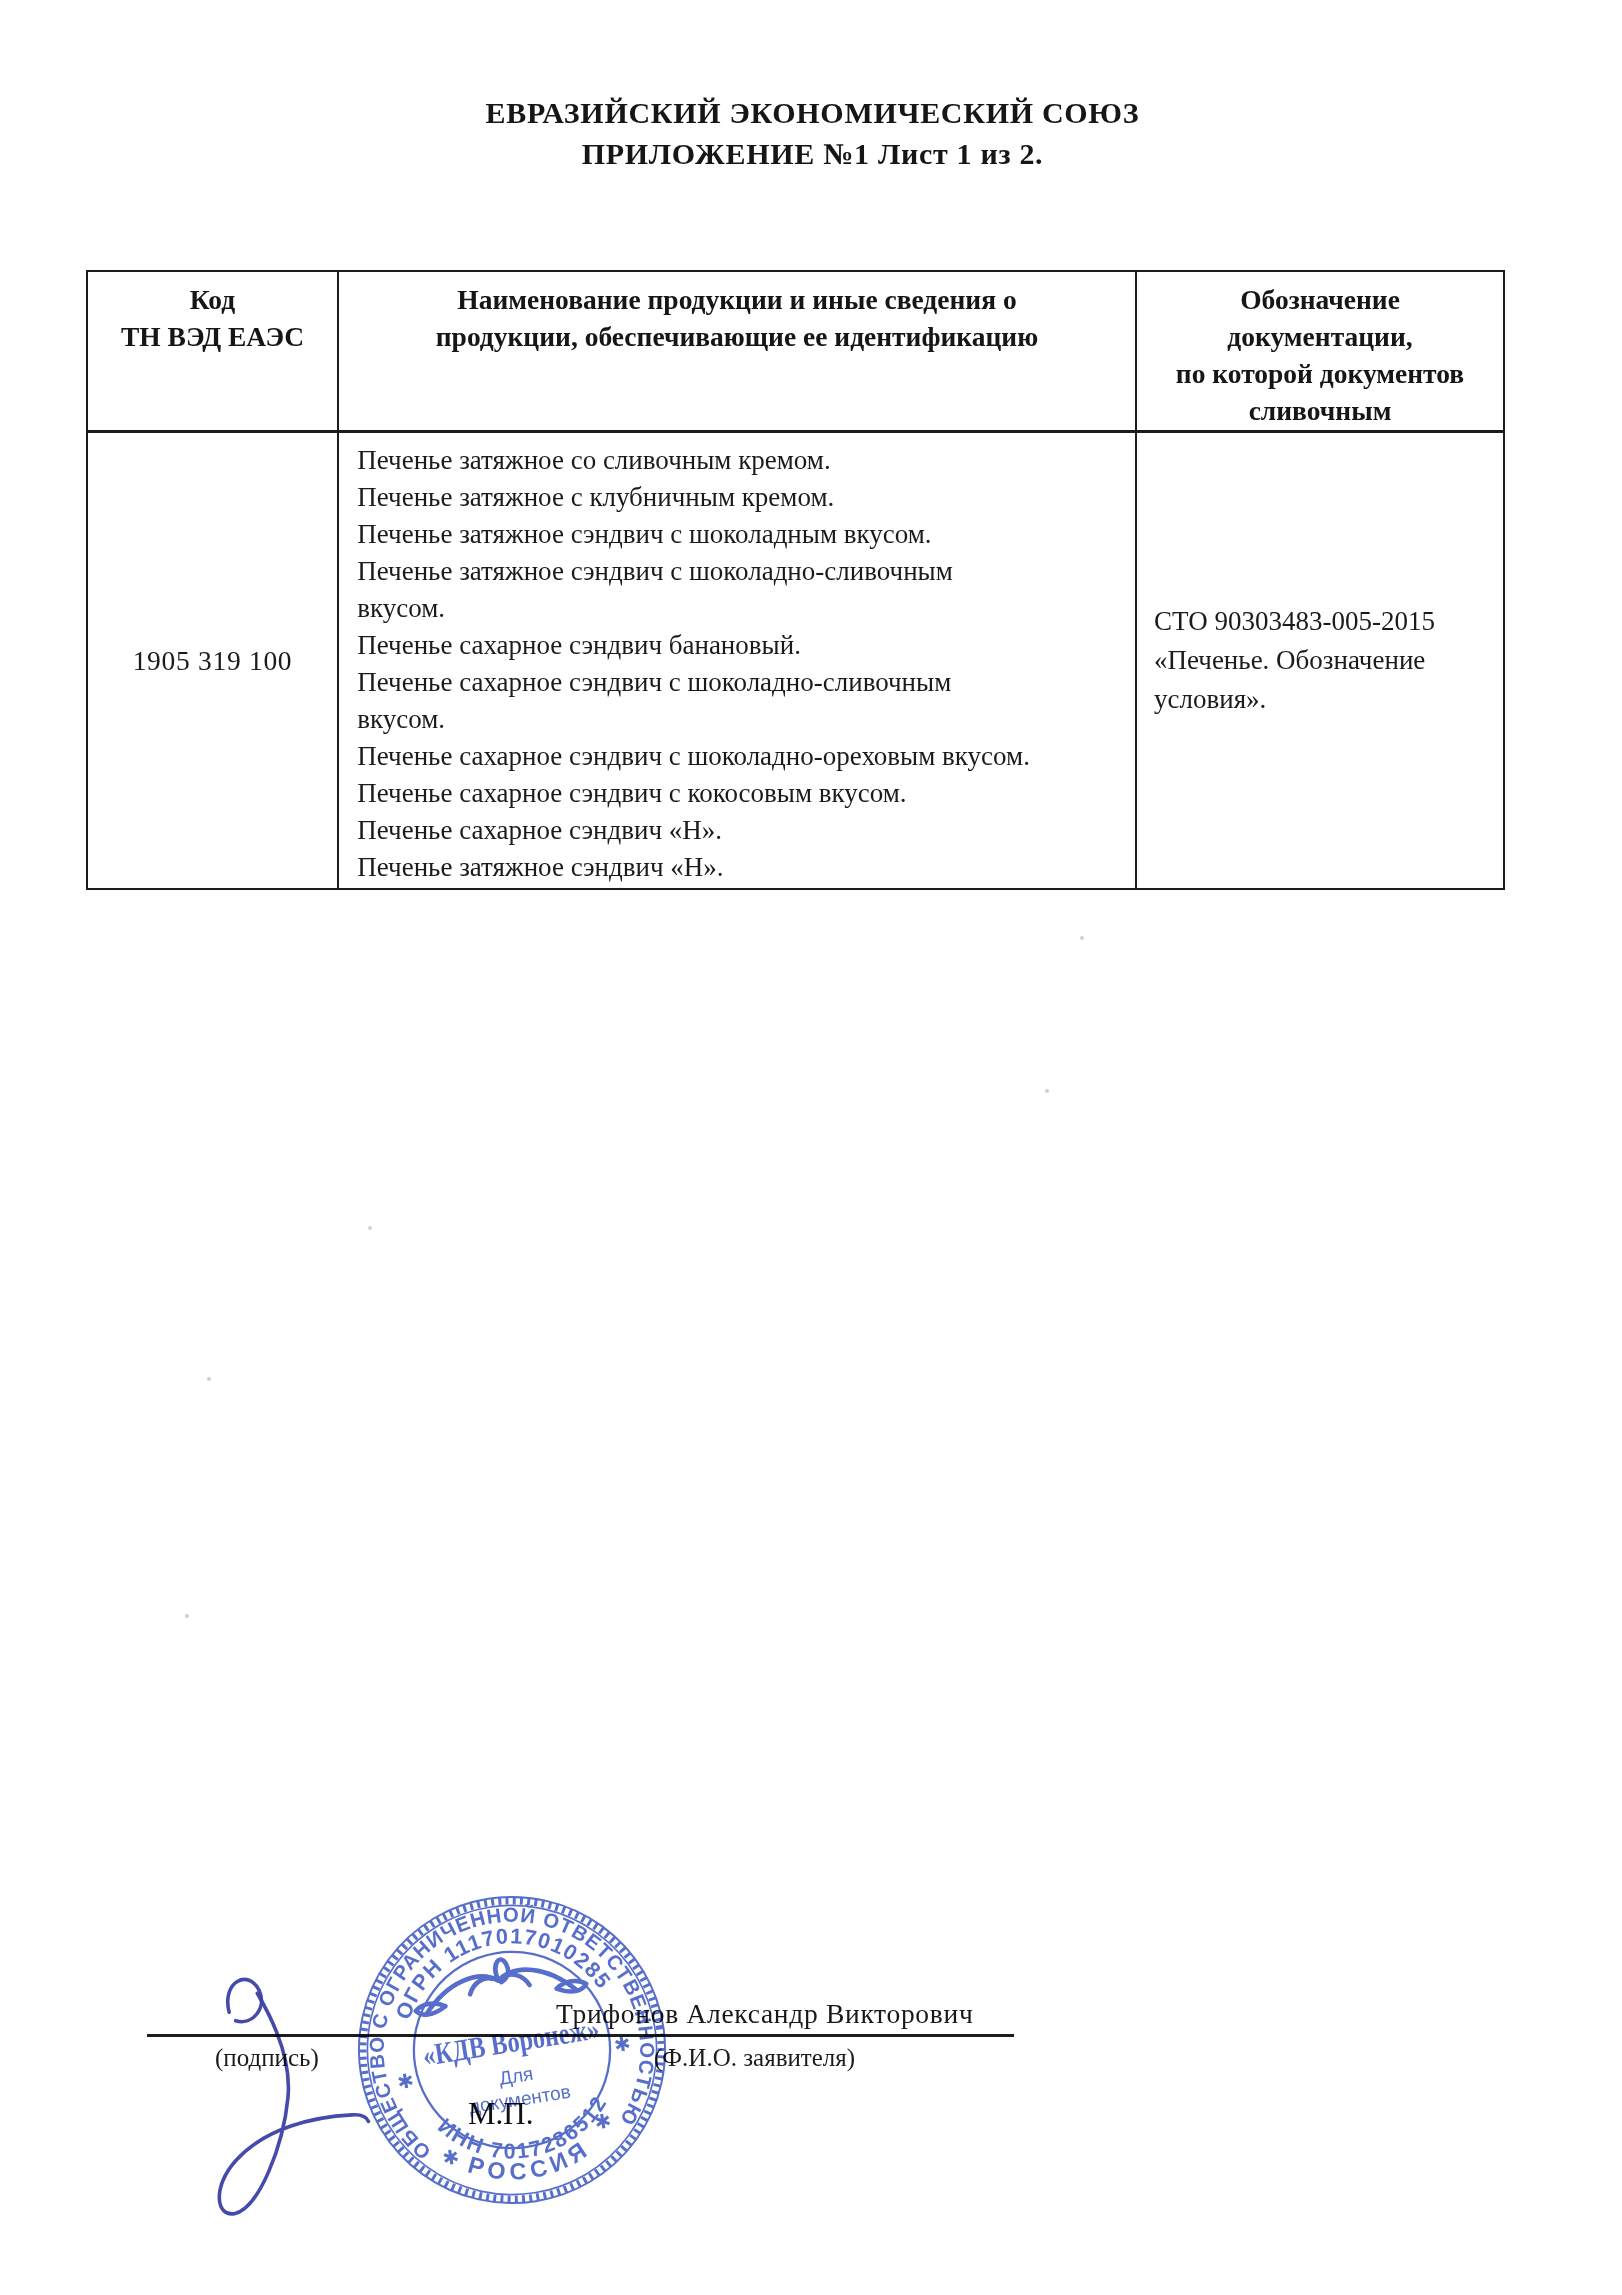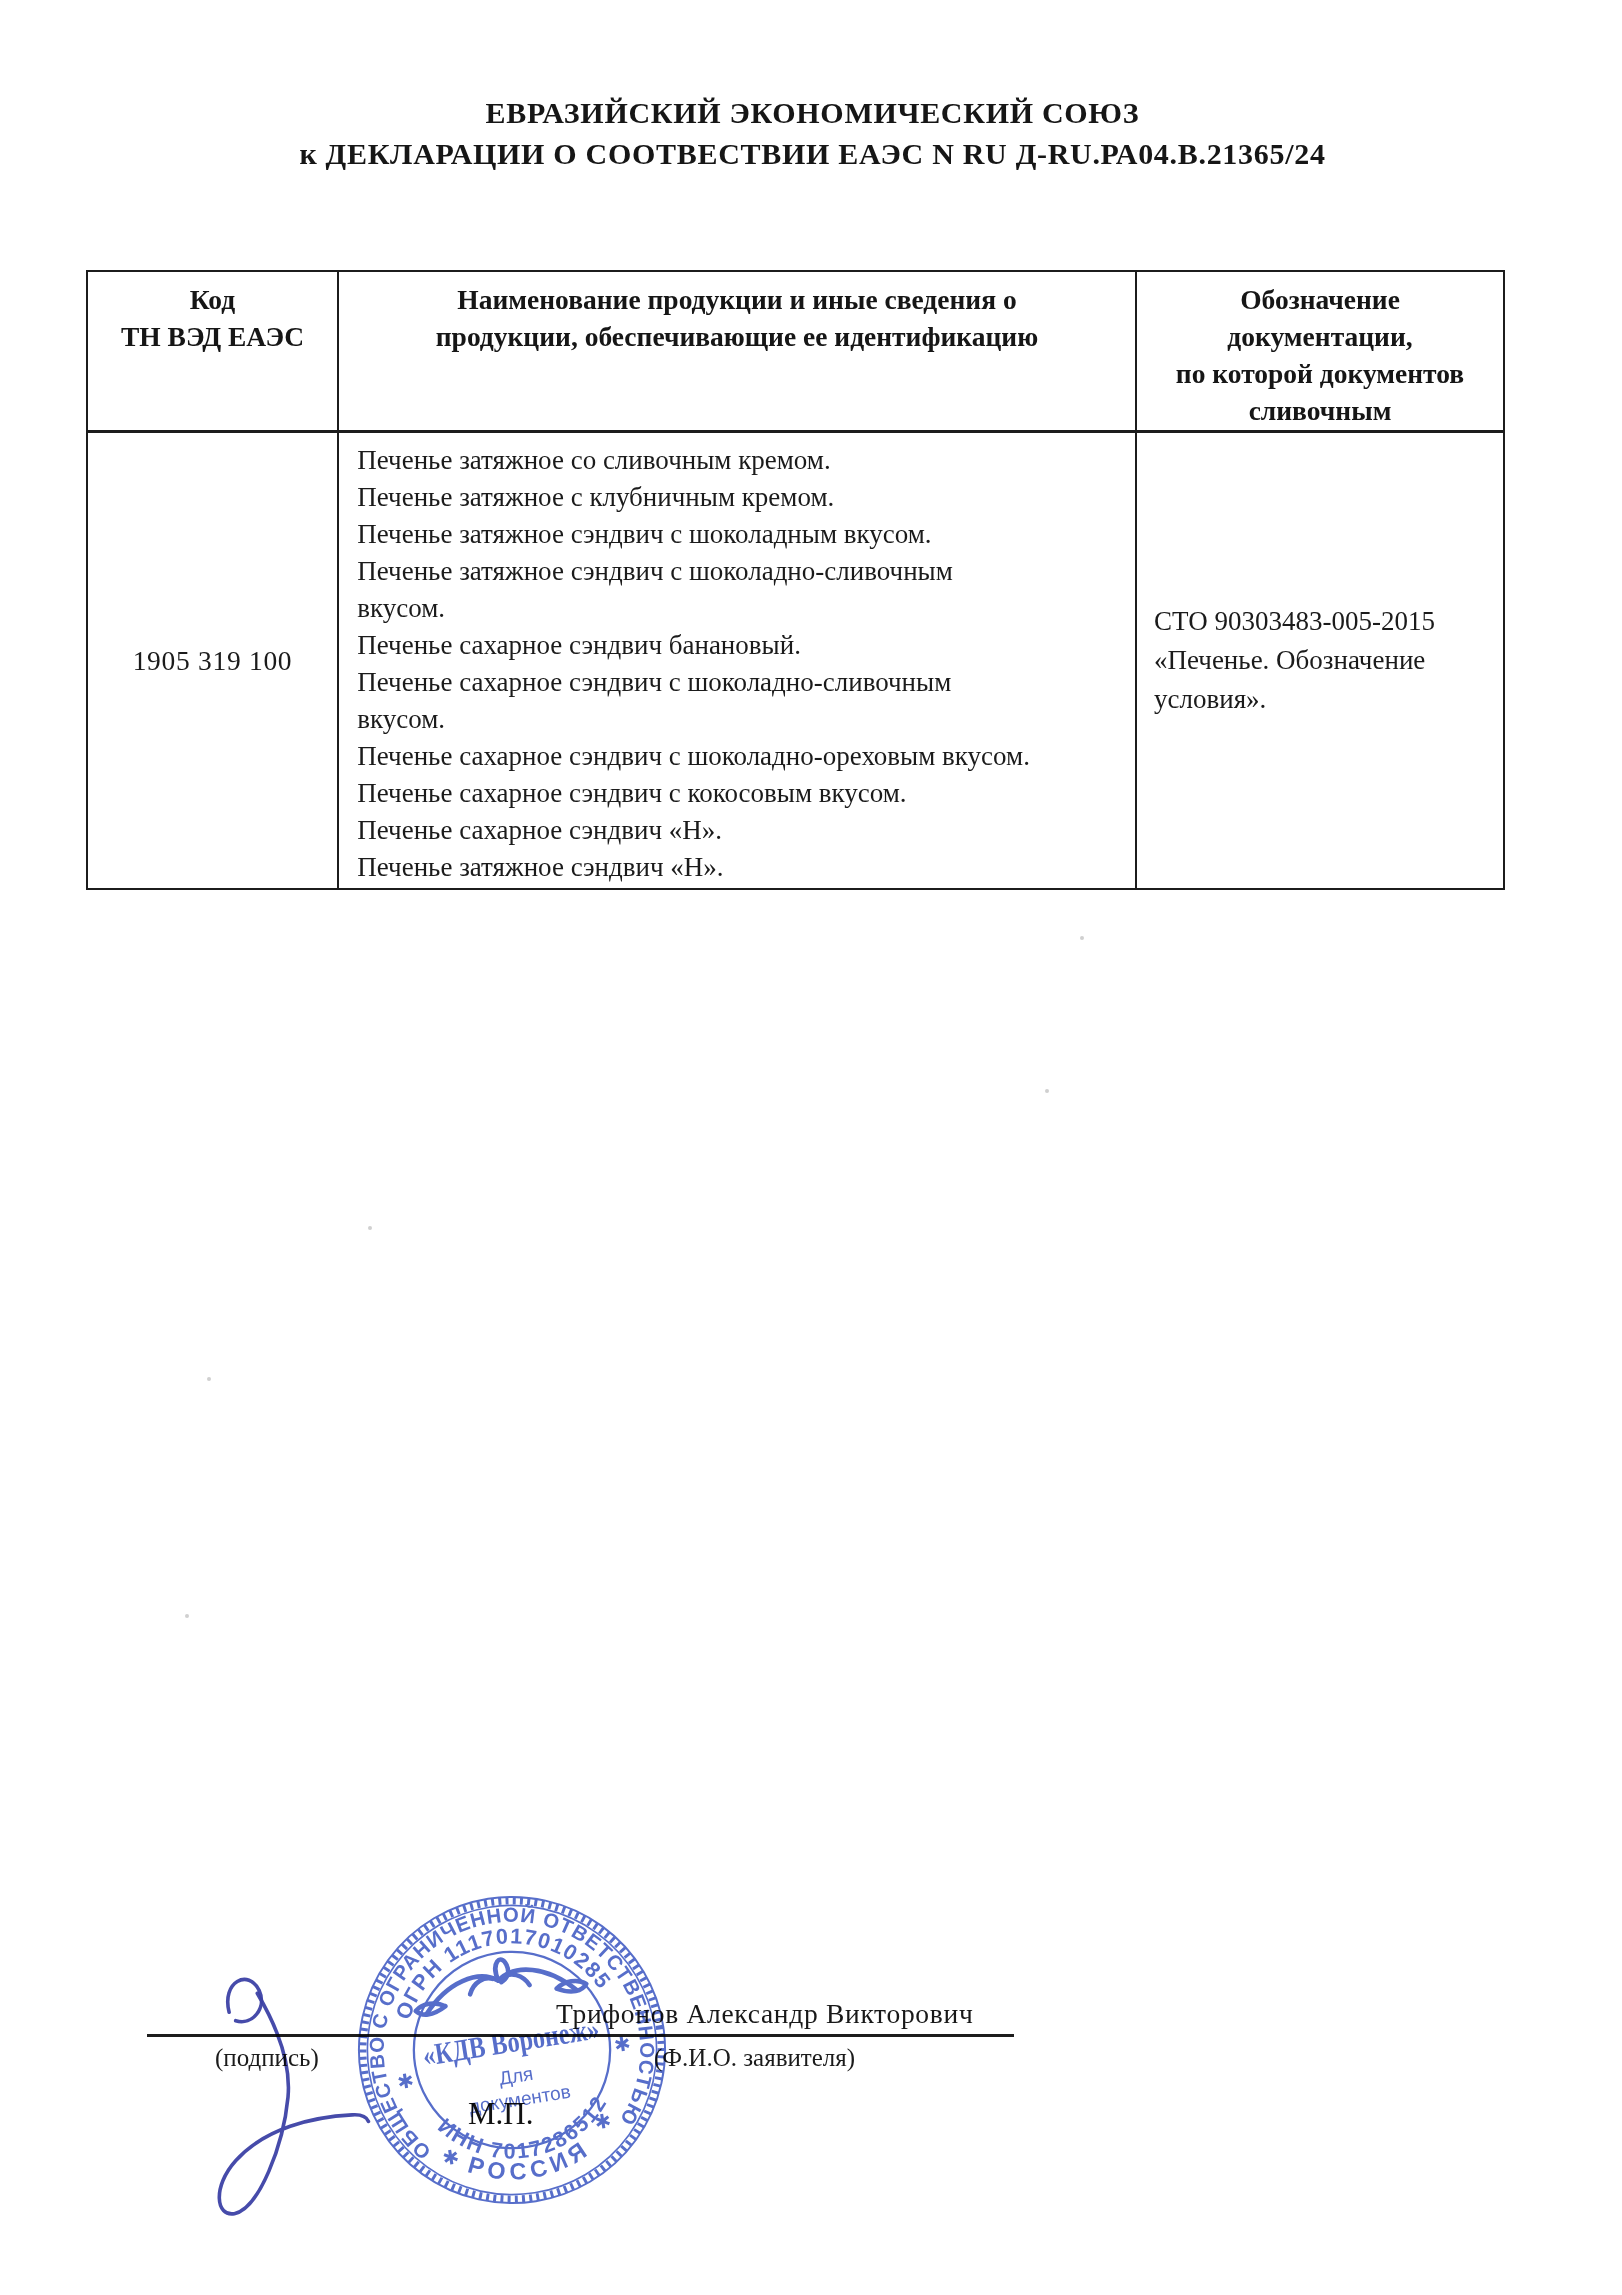"ПРИЛОЖЕНИЕ №1 Лист 1 из" div { html: none -> <div>ПРИЛОЖЕНИЕ №1 Лист 1 из 2.</div> }
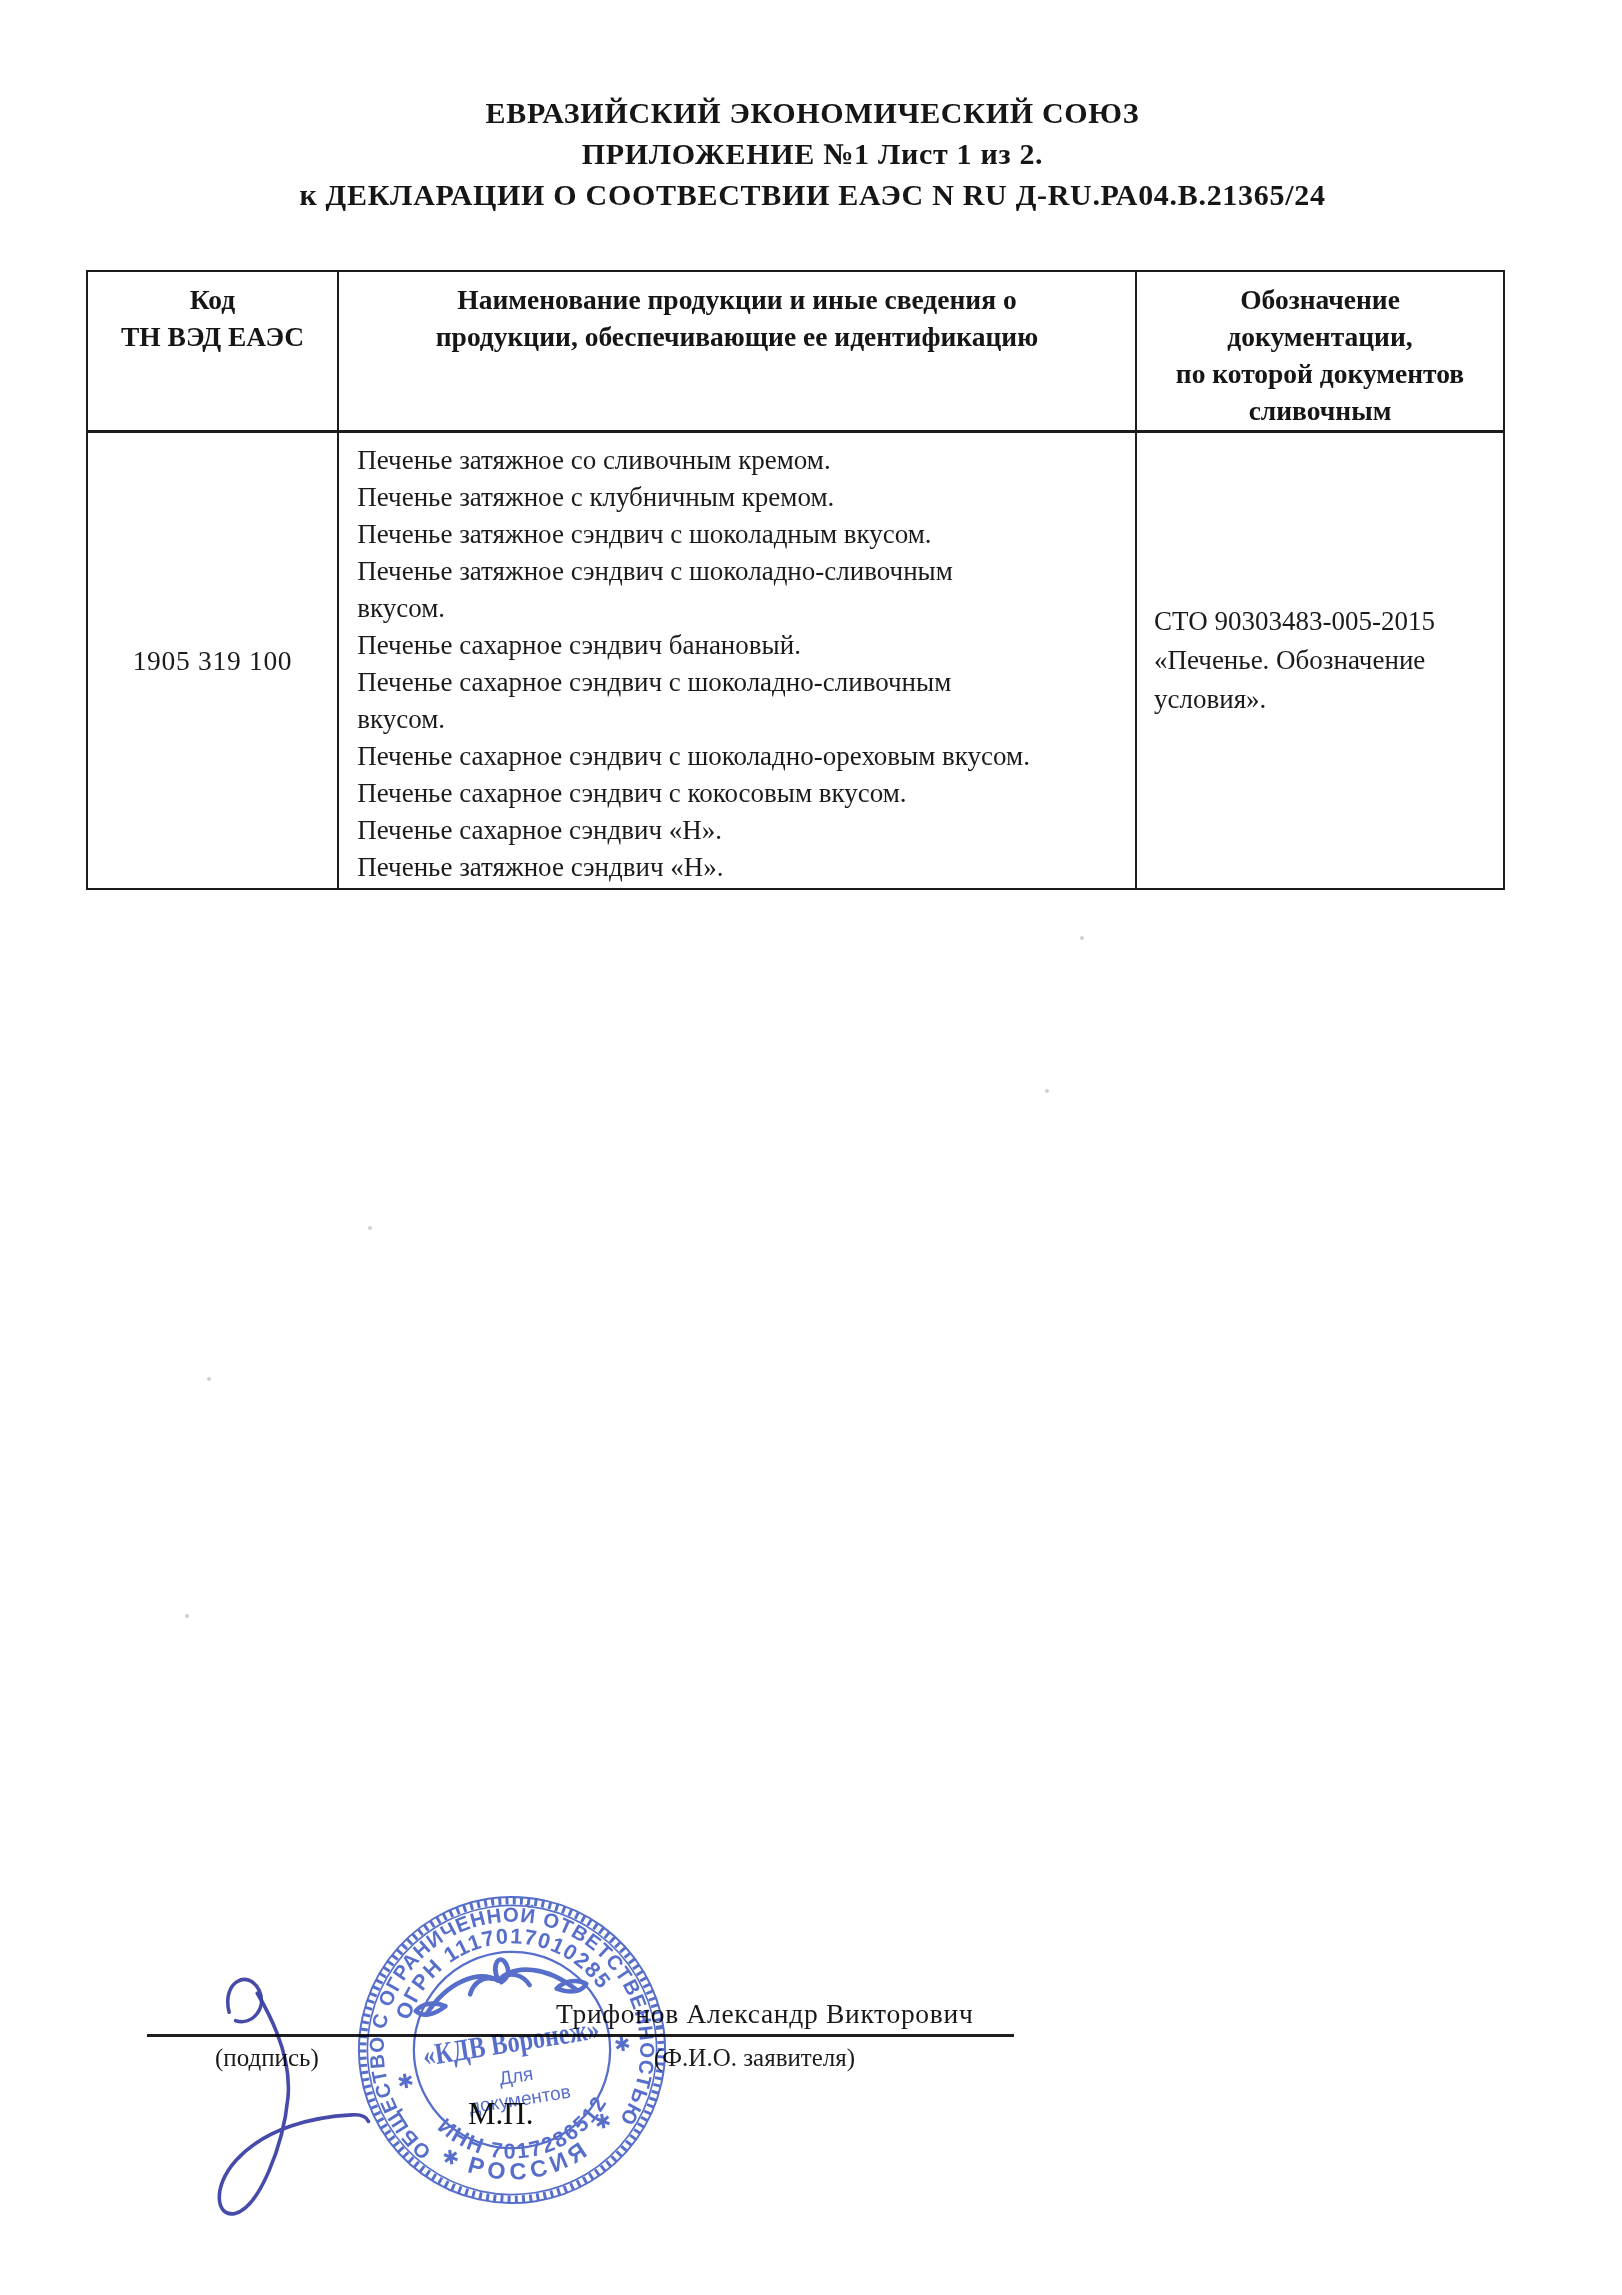"к ДЕКЛАРАЦИИ О СООТВЕСТВИИ ЕАЭС" div { html: <div>к ДЕКЛАРАЦИИ О СООТВЕСТВИИ ЕАЭС N RU Д-RU.РА04.В.21365/24</div> -> none }
